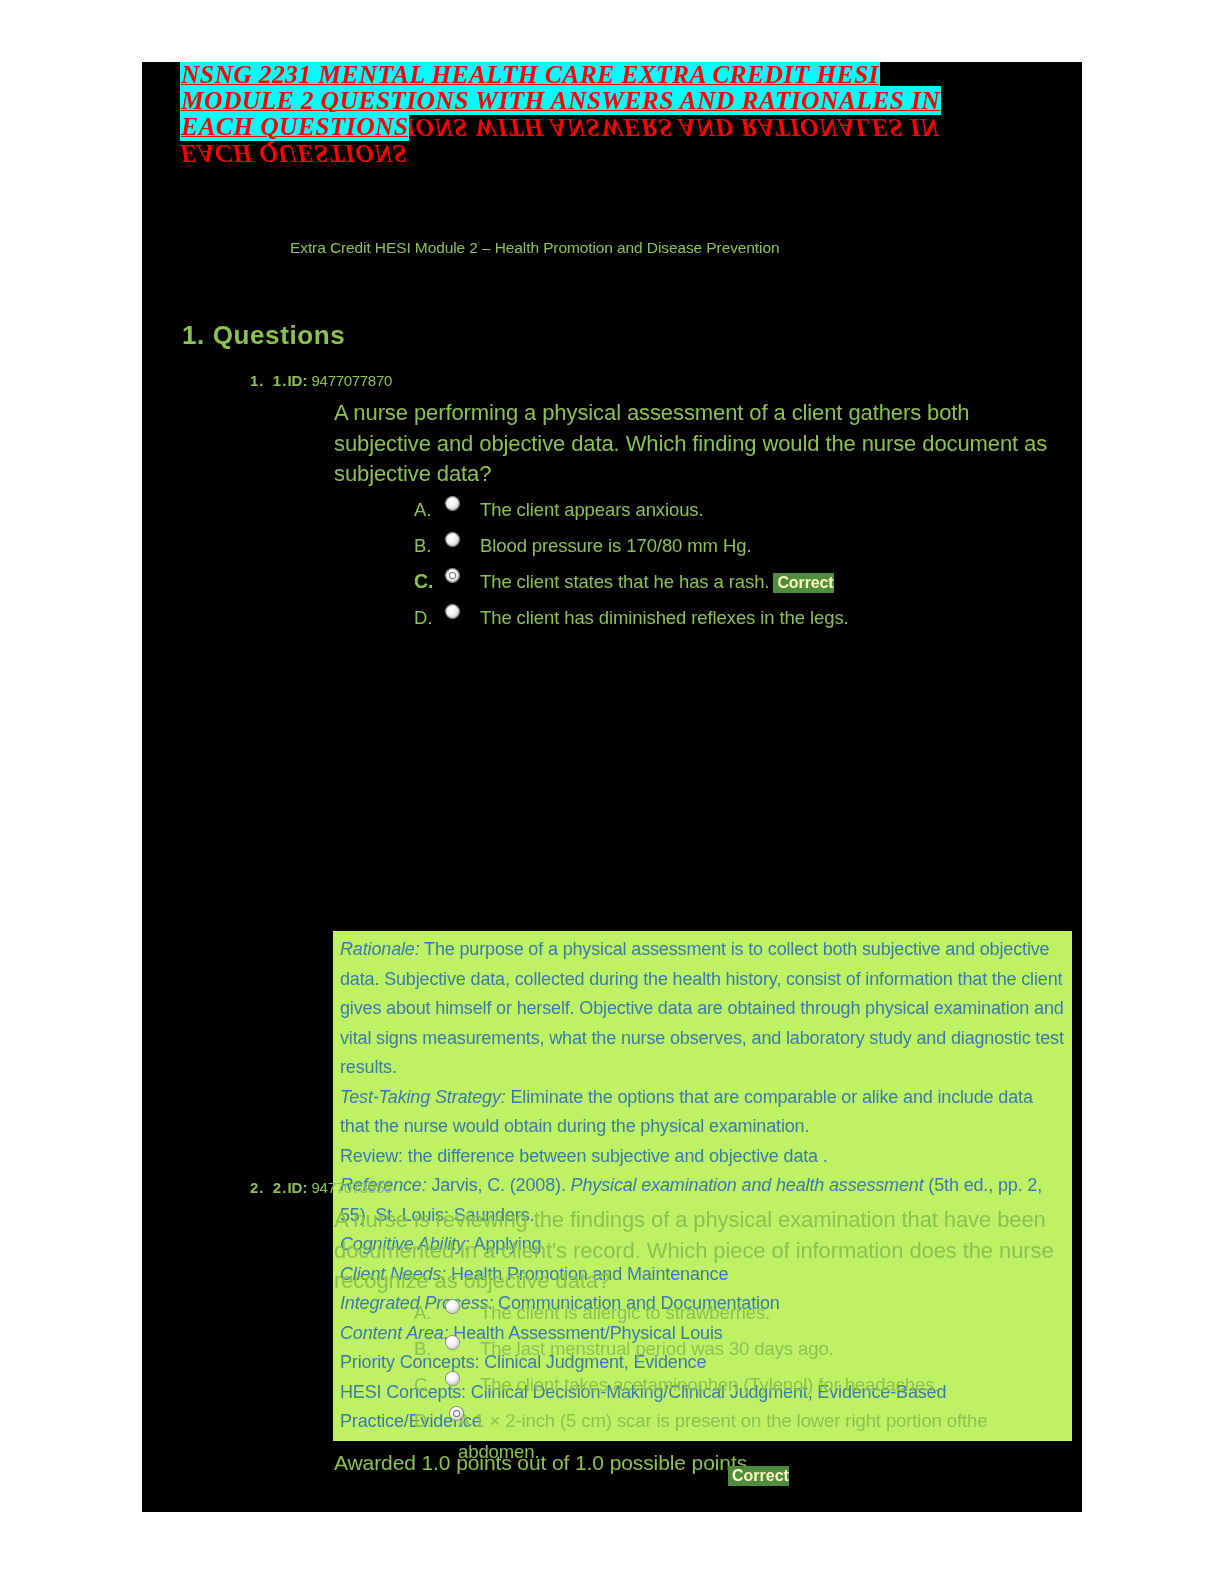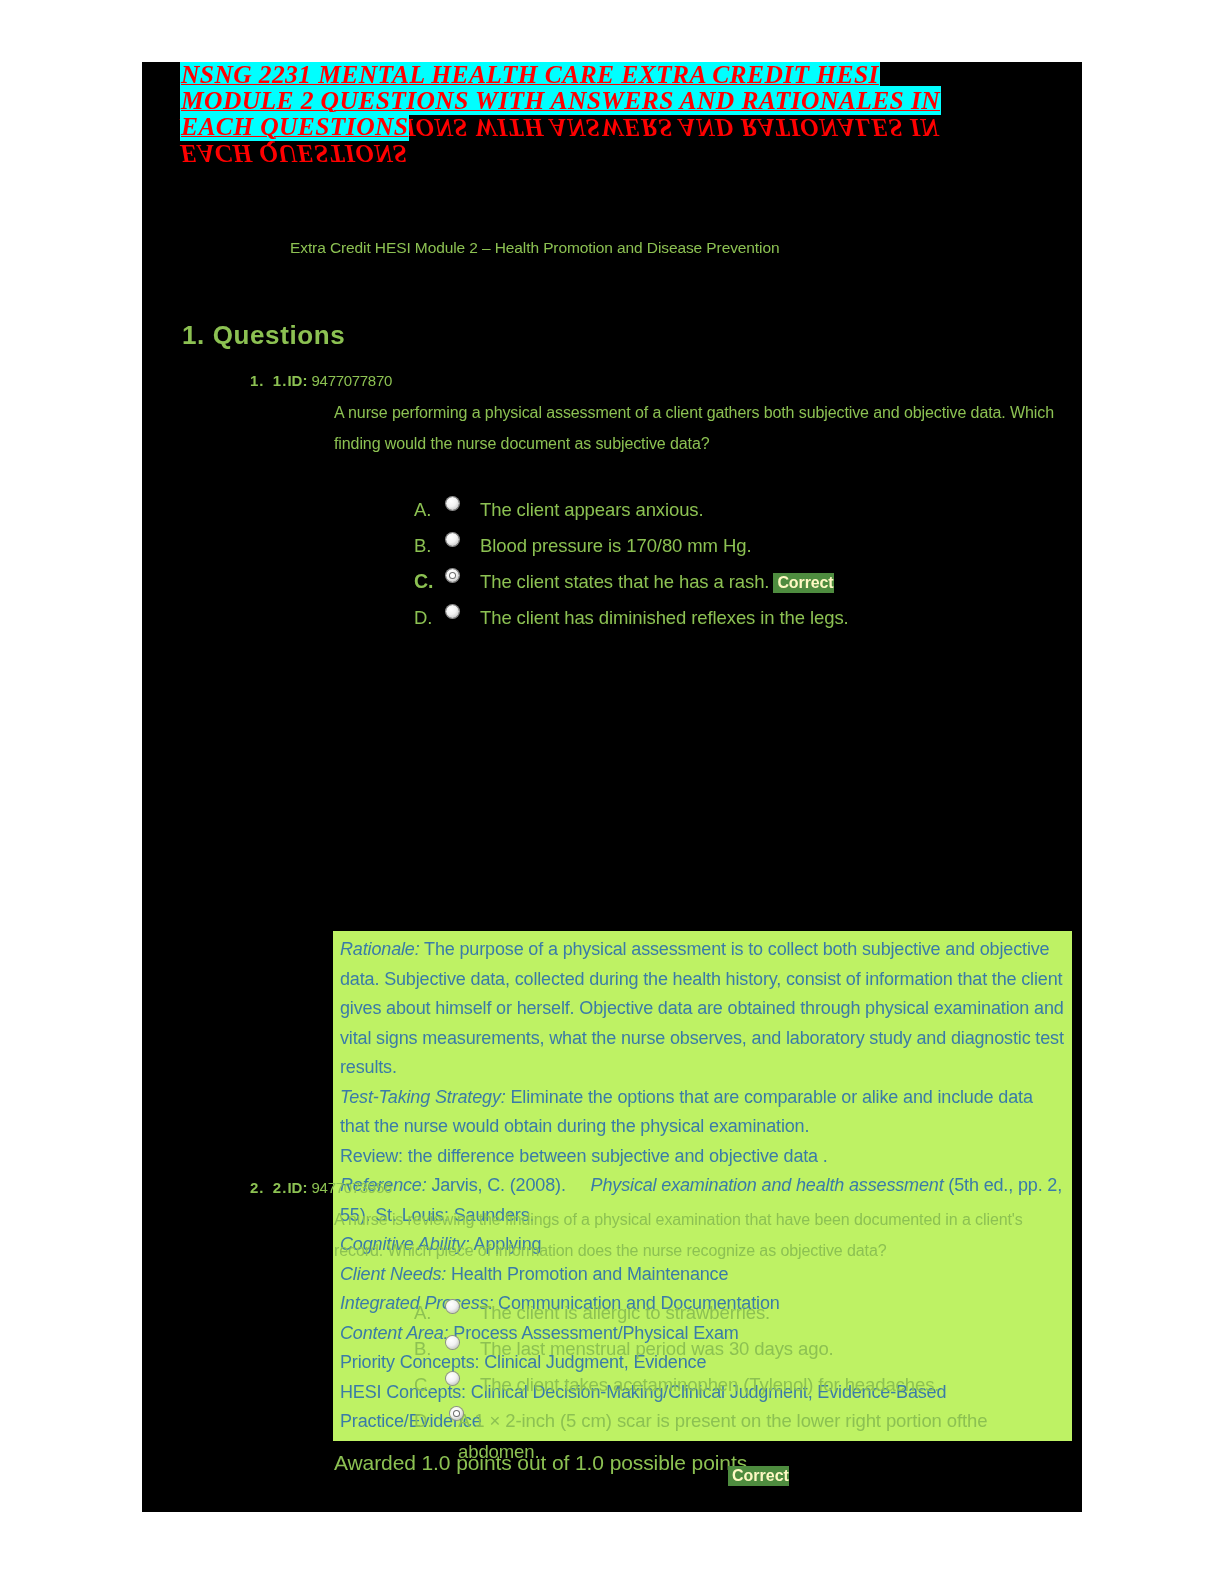"A nurse performing a physical" .q-stem { font-size: 16px -> 22px }
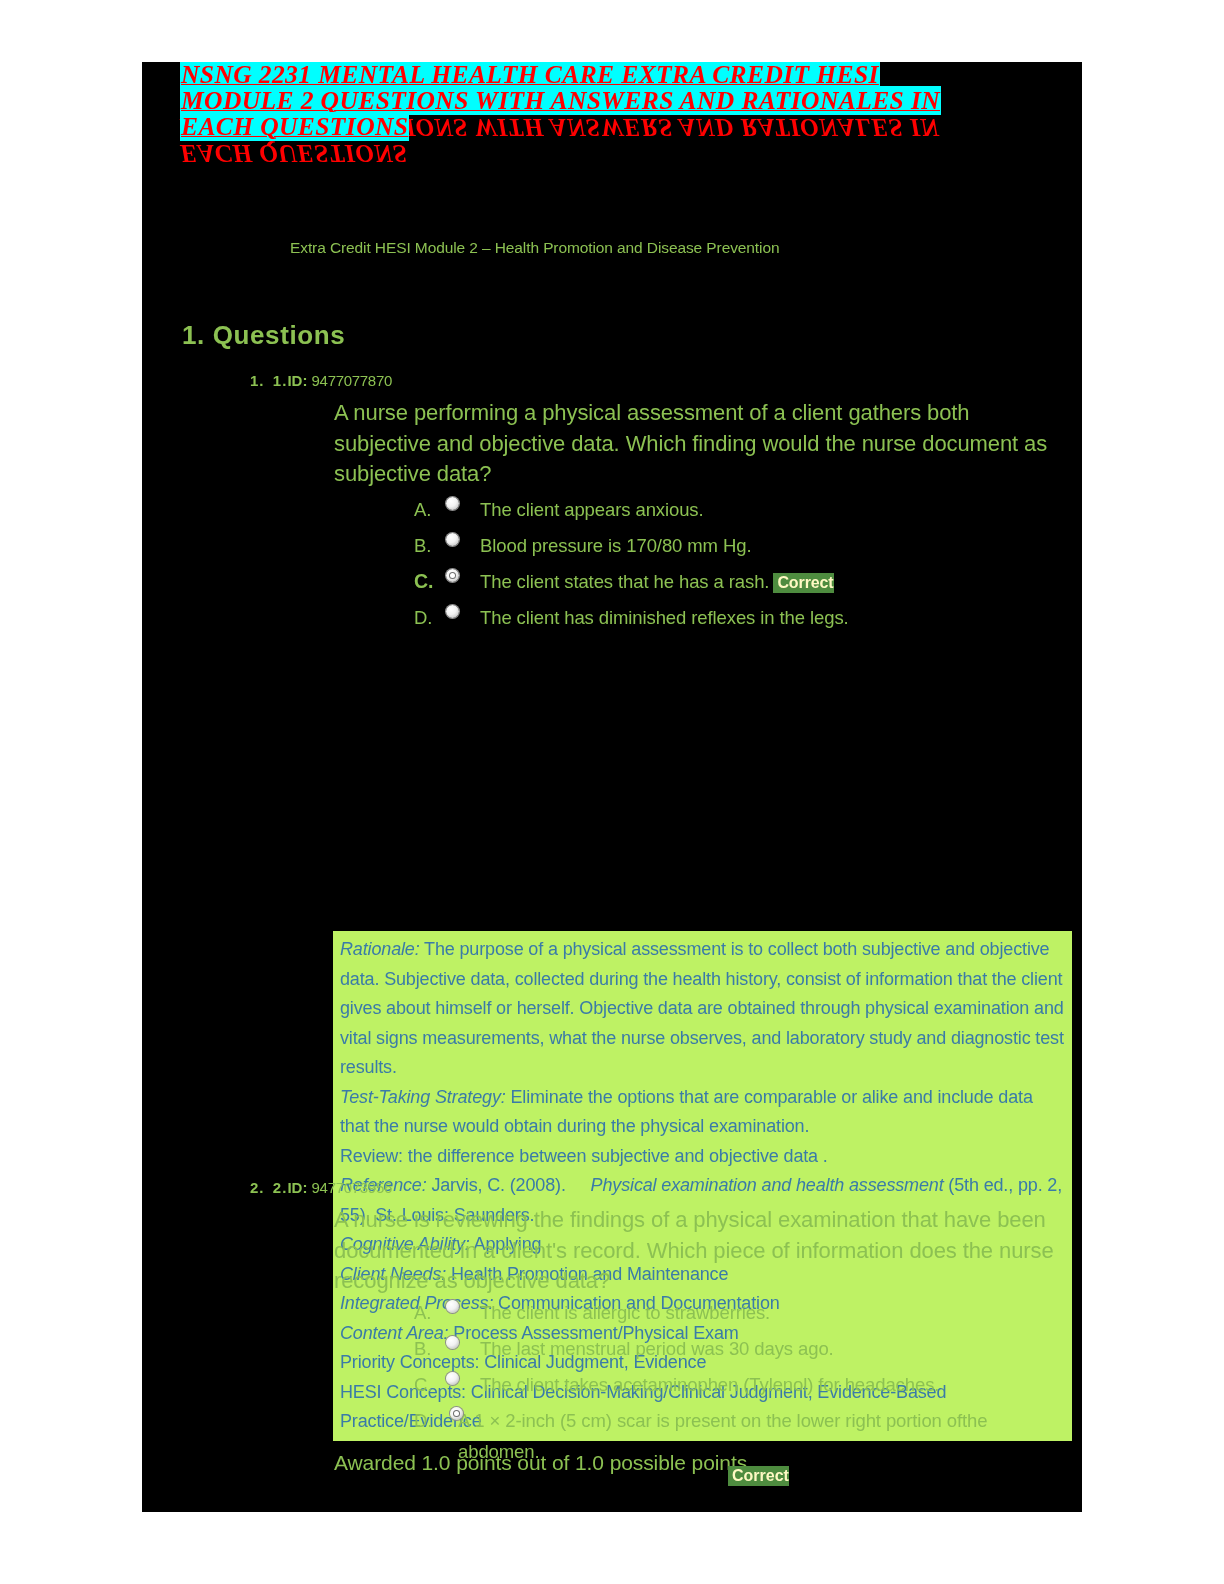"Physical examination and health" .rationale .ital { margin-left: 20px -> none }
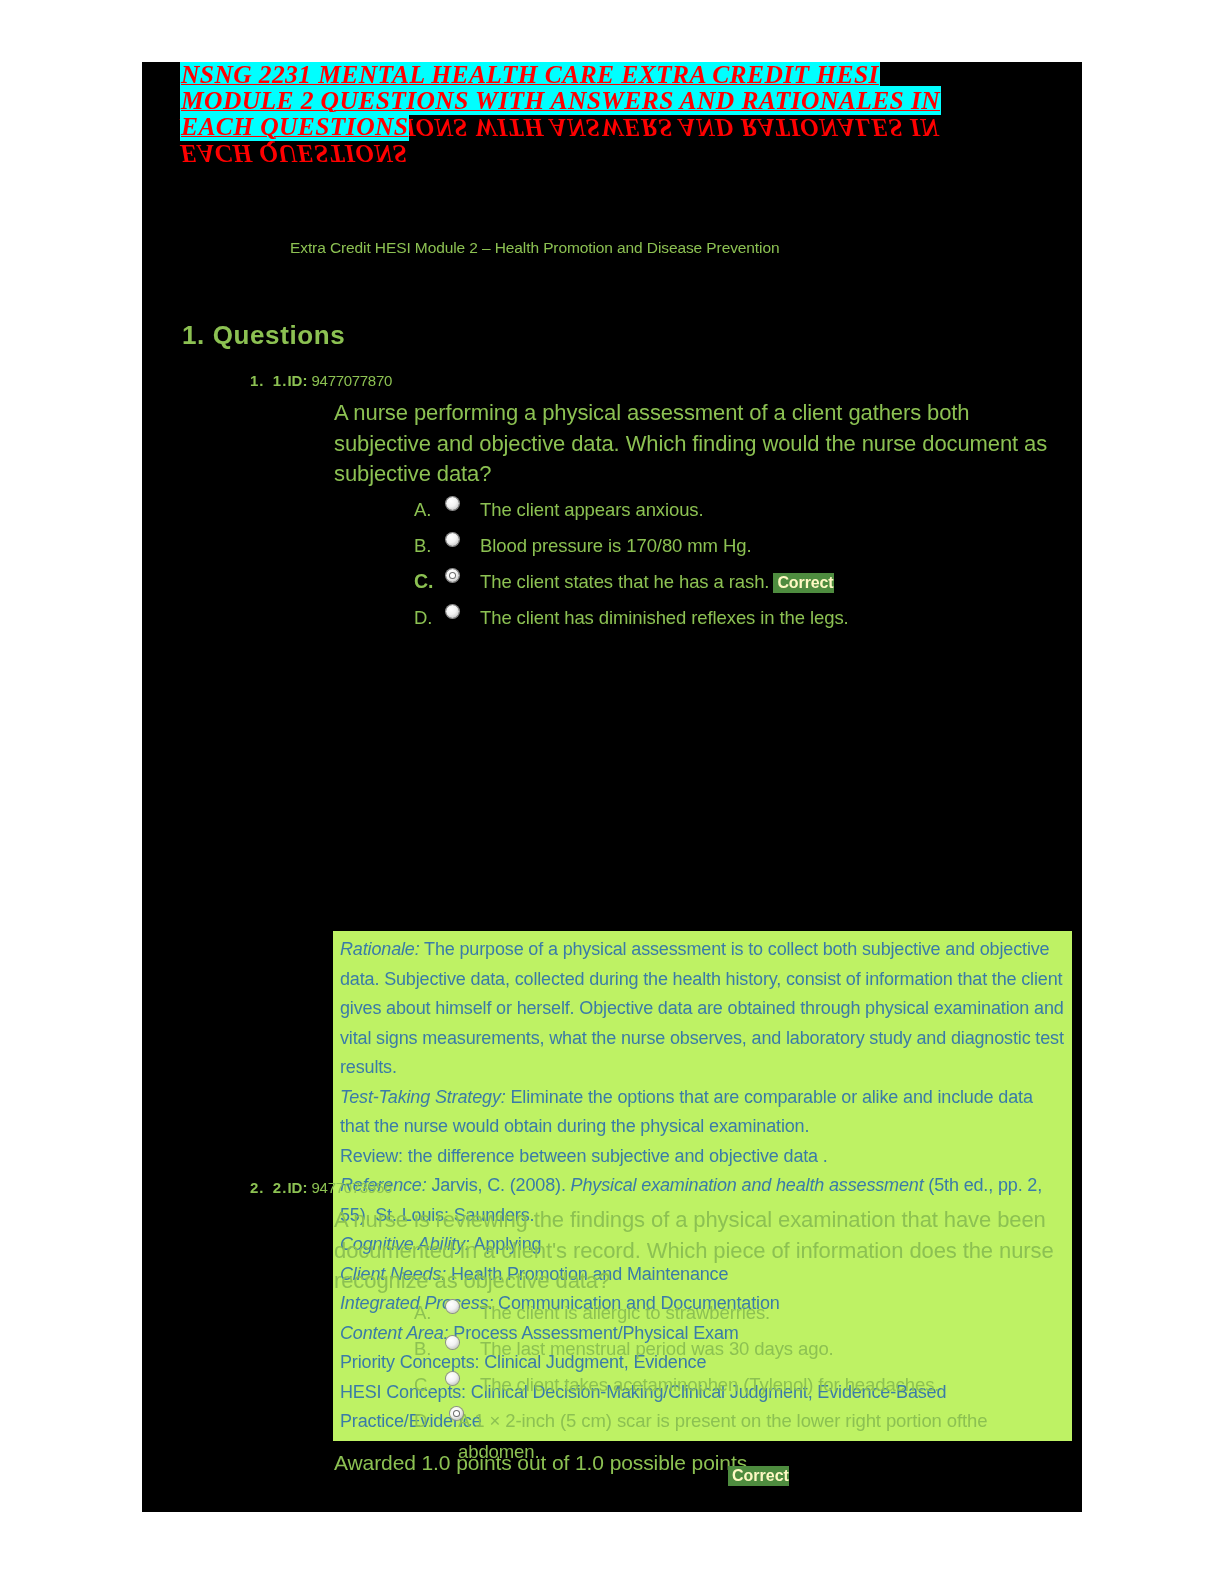"Process Assessment/Physical Exam" span { text: Process Assessment/Physical Exam -> Health Assessment/Physical Louis }
